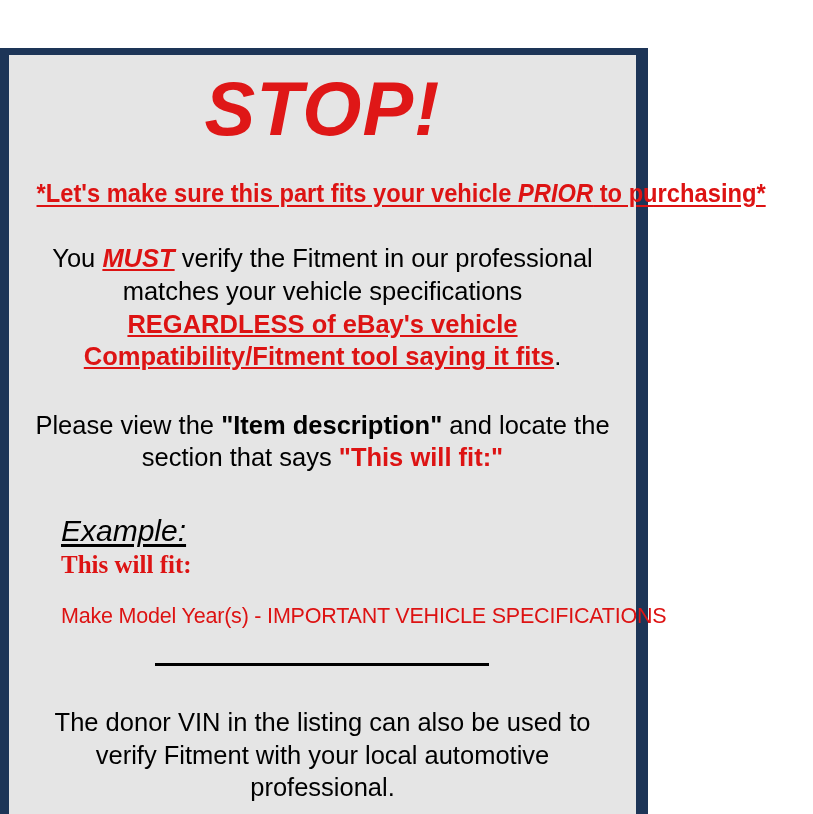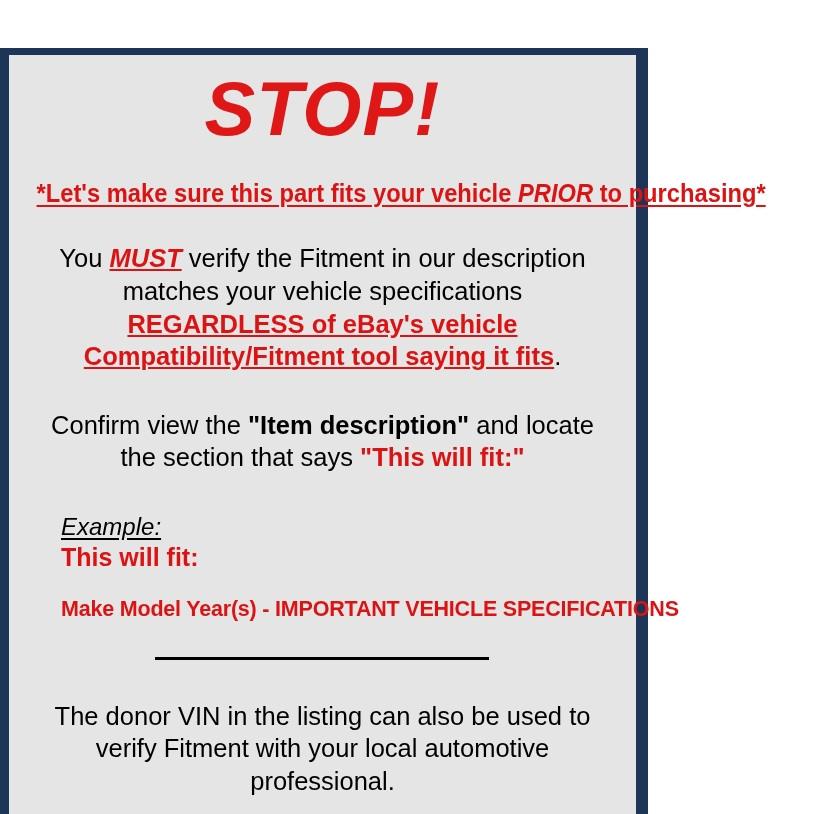"verify the Fitment in our" span { text: description -> professional }
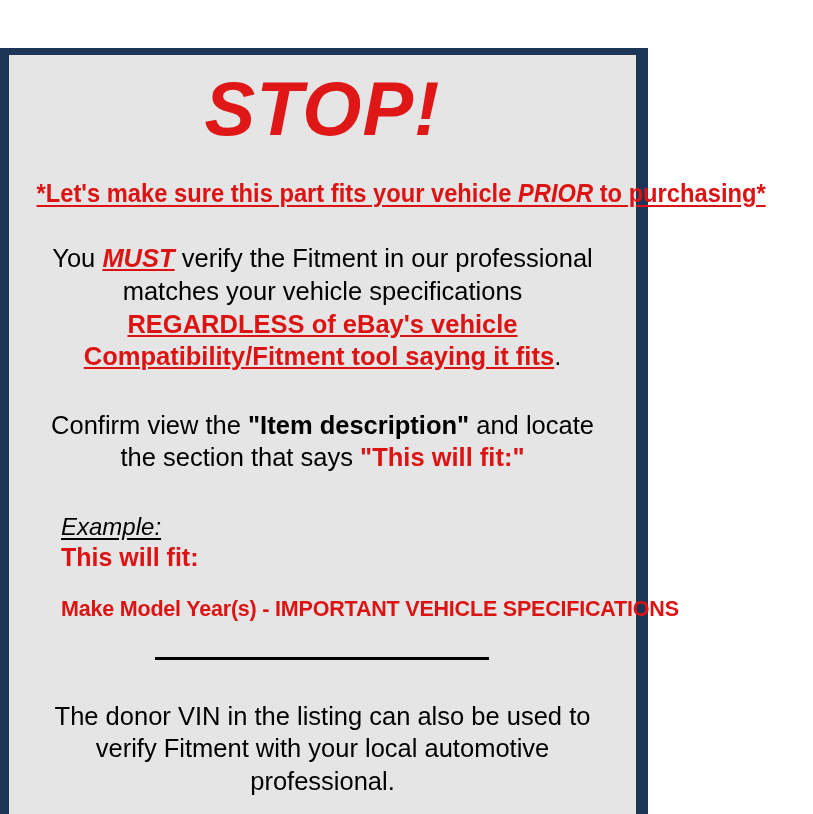"Confirm view the" span { text: Confirm -> Please }
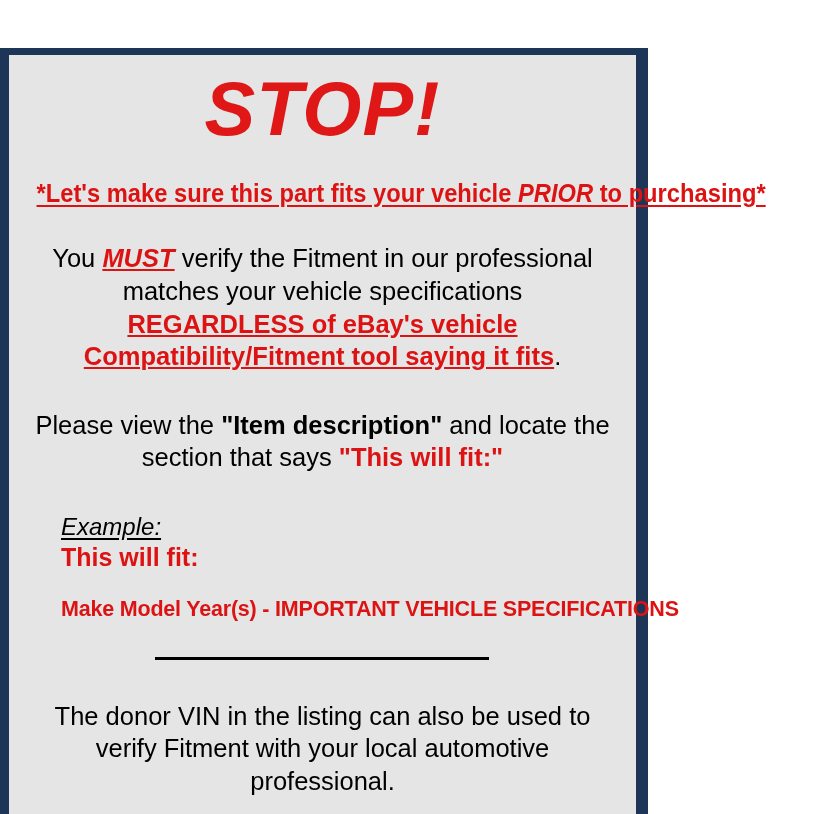"Example:" .example-label { font-size: 24px -> 30px }
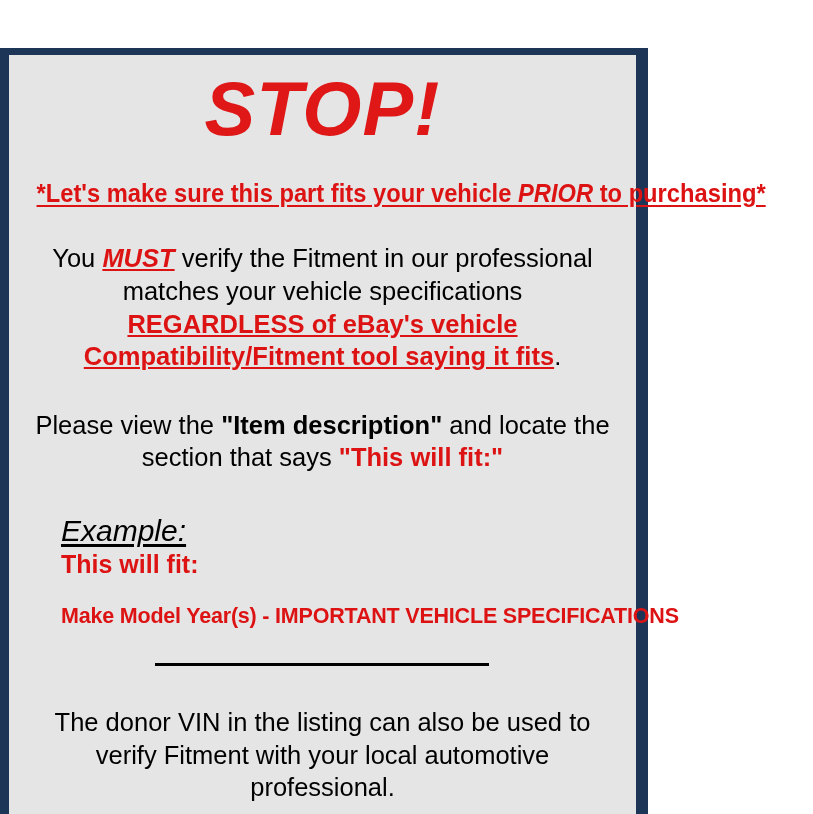"This will fit:" .example-fit { font-family: Liberation Sans, sans-serif -> Liberation Serif, serif }
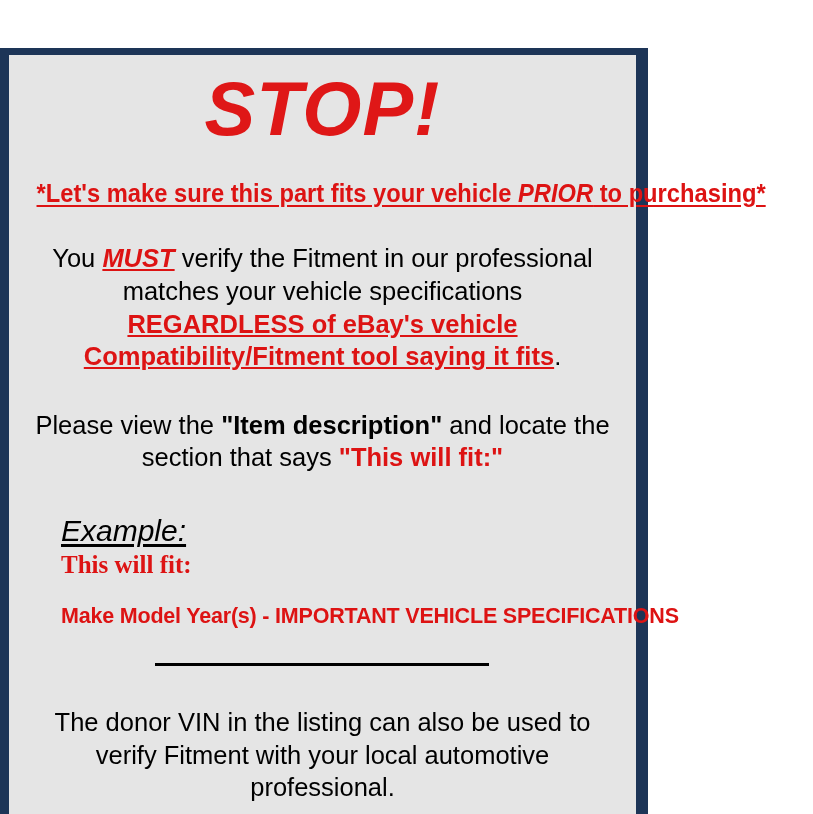"Make Model Year(s) - IMPORTANT" .example-spec { font-weight: bold -> normal }
